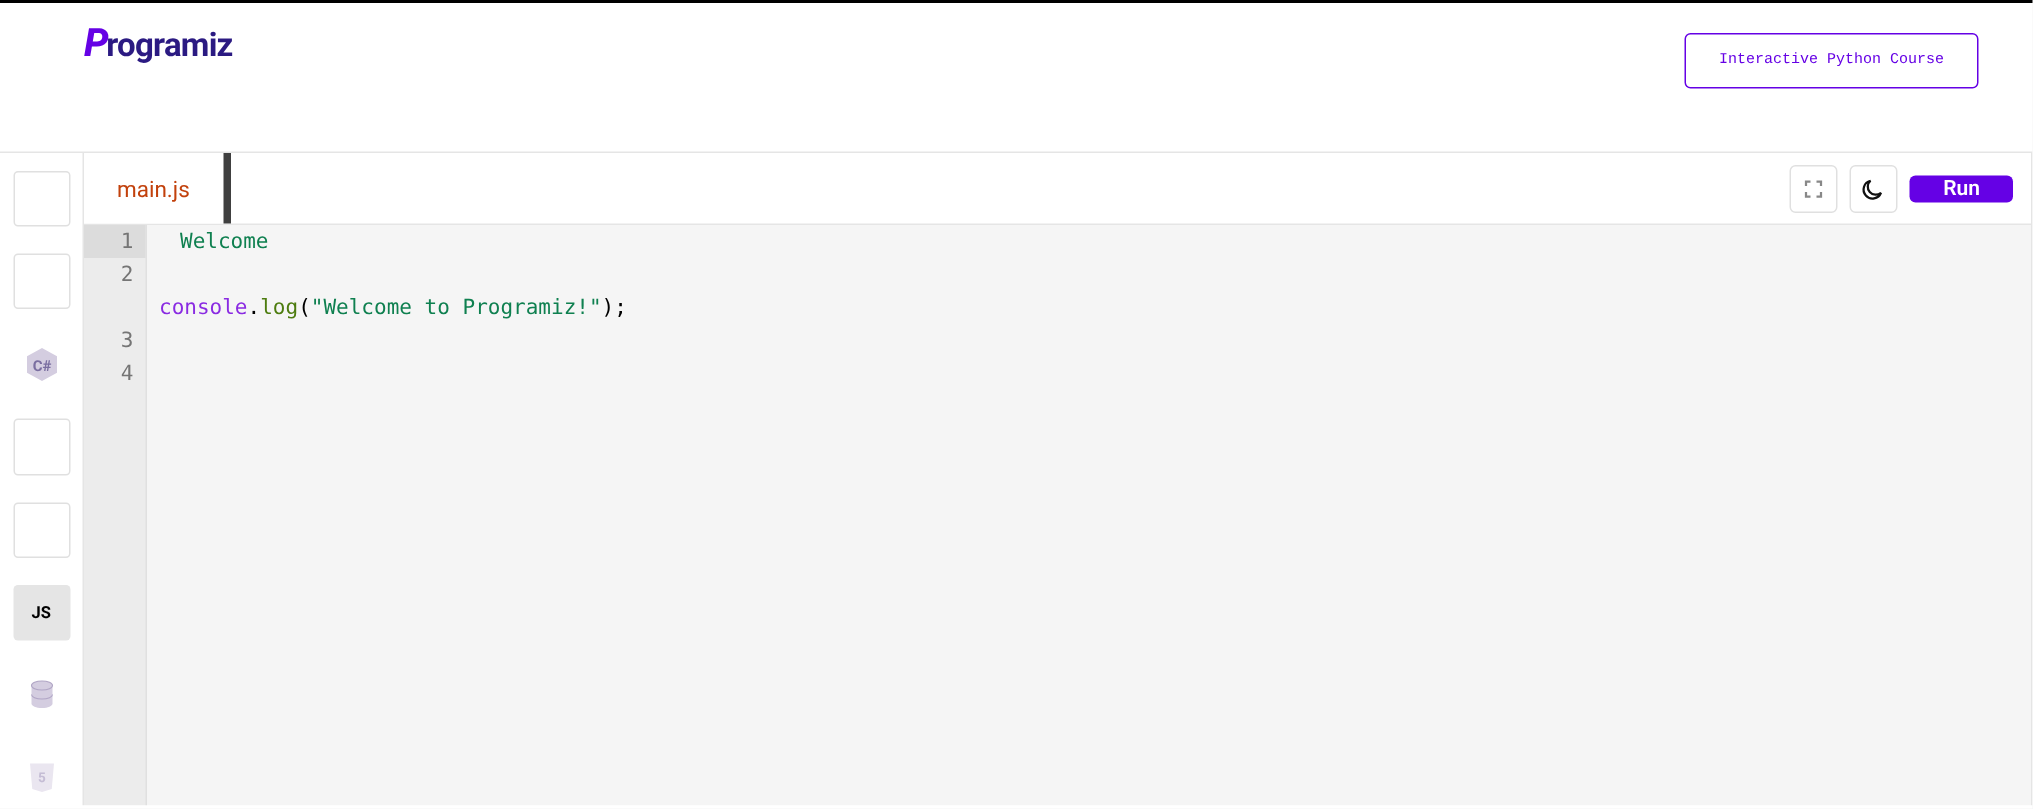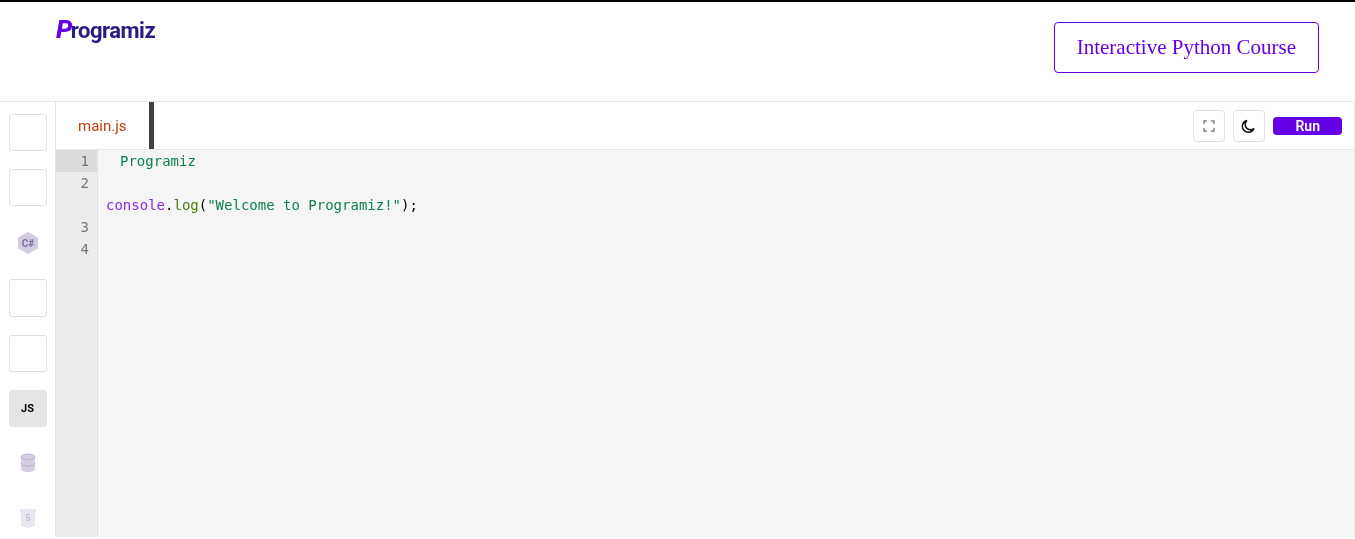"Interactive Python Course" .course-btn { font-family: Liberation Serif, serif -> Liberation Mono, monospace; font-size: 21px -> 10px }
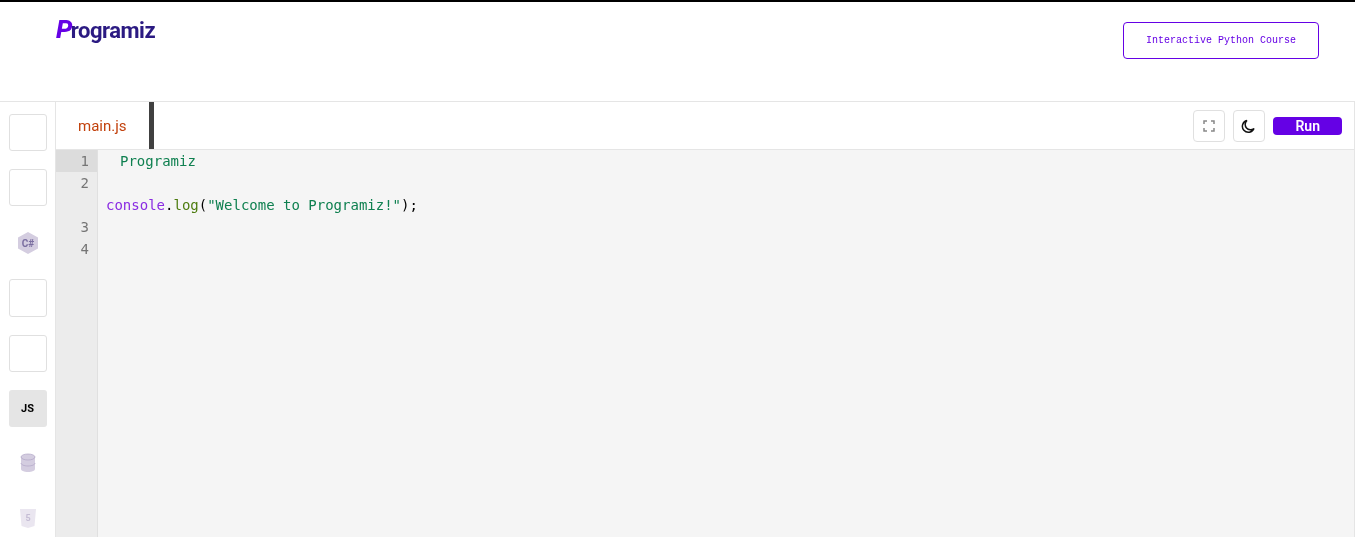"Programiz" span.cm-comment { text: Programiz -> Welcome }
